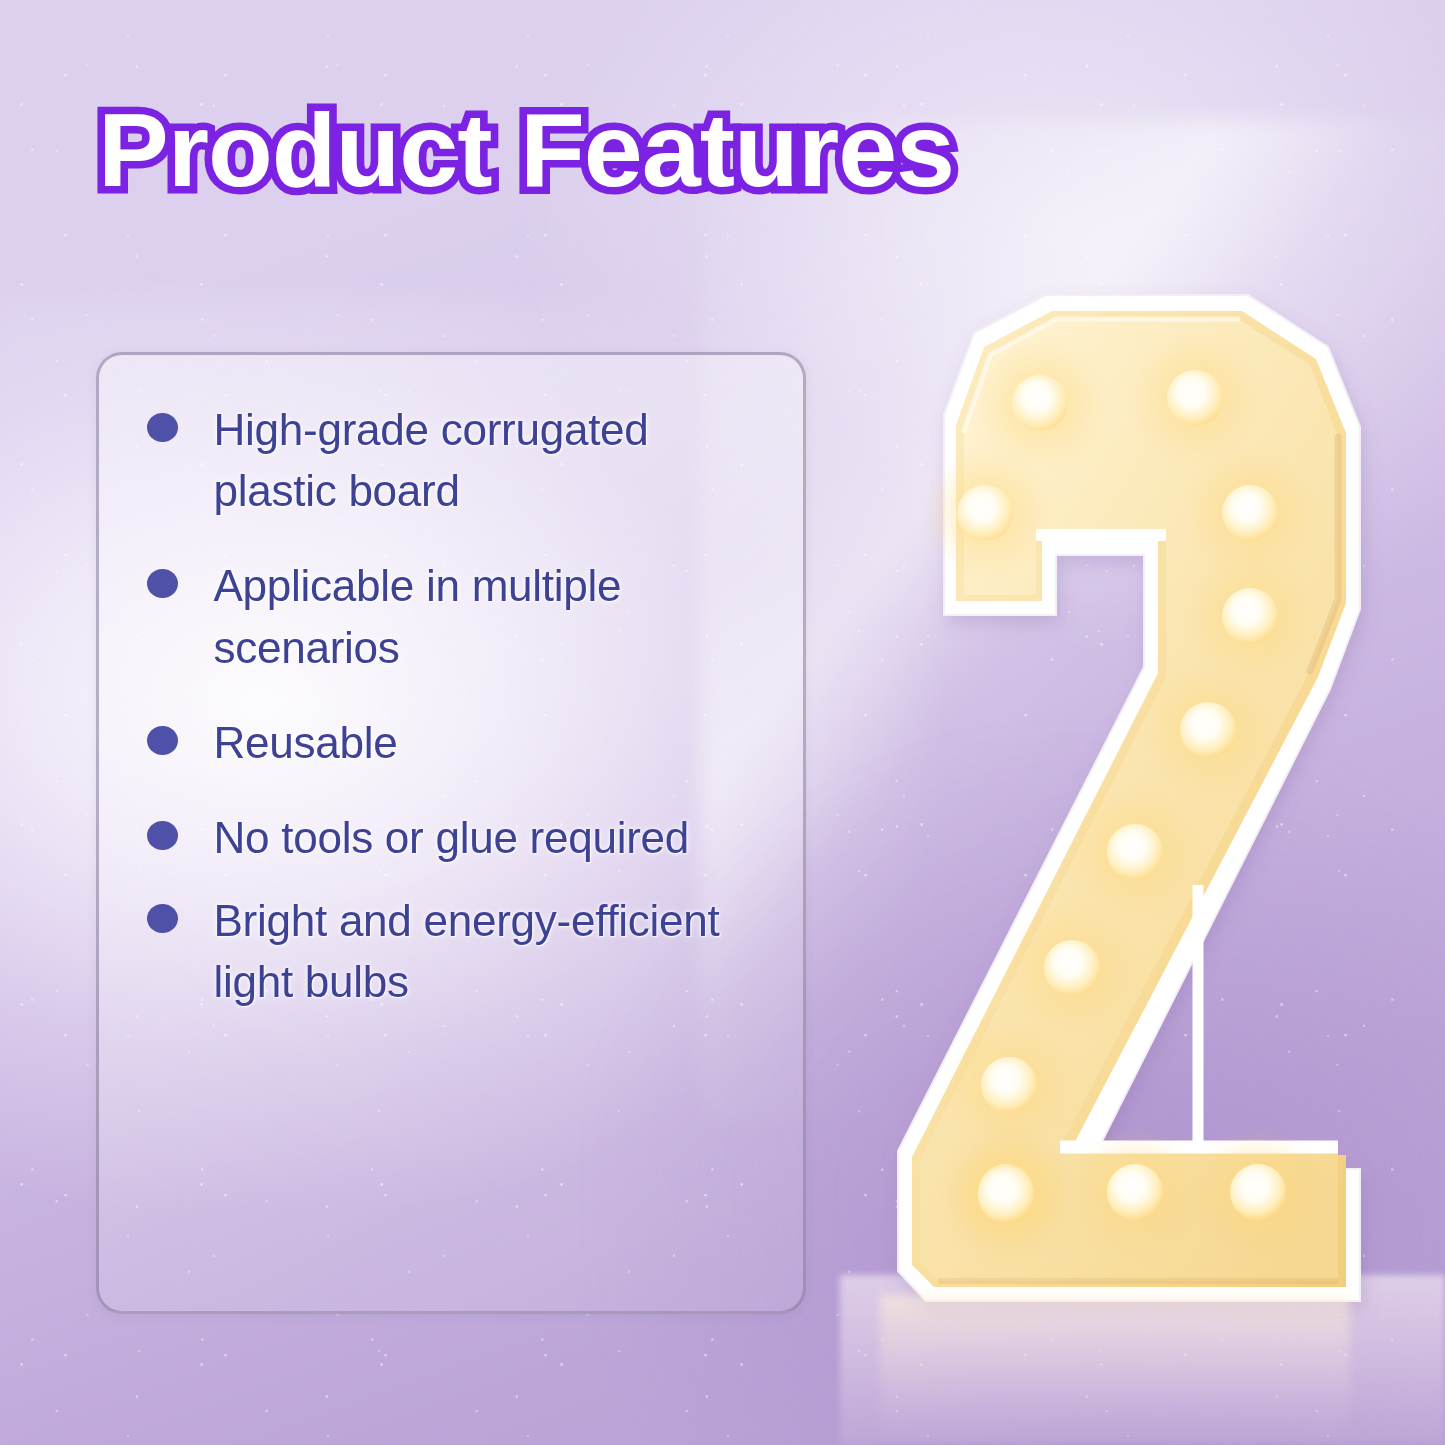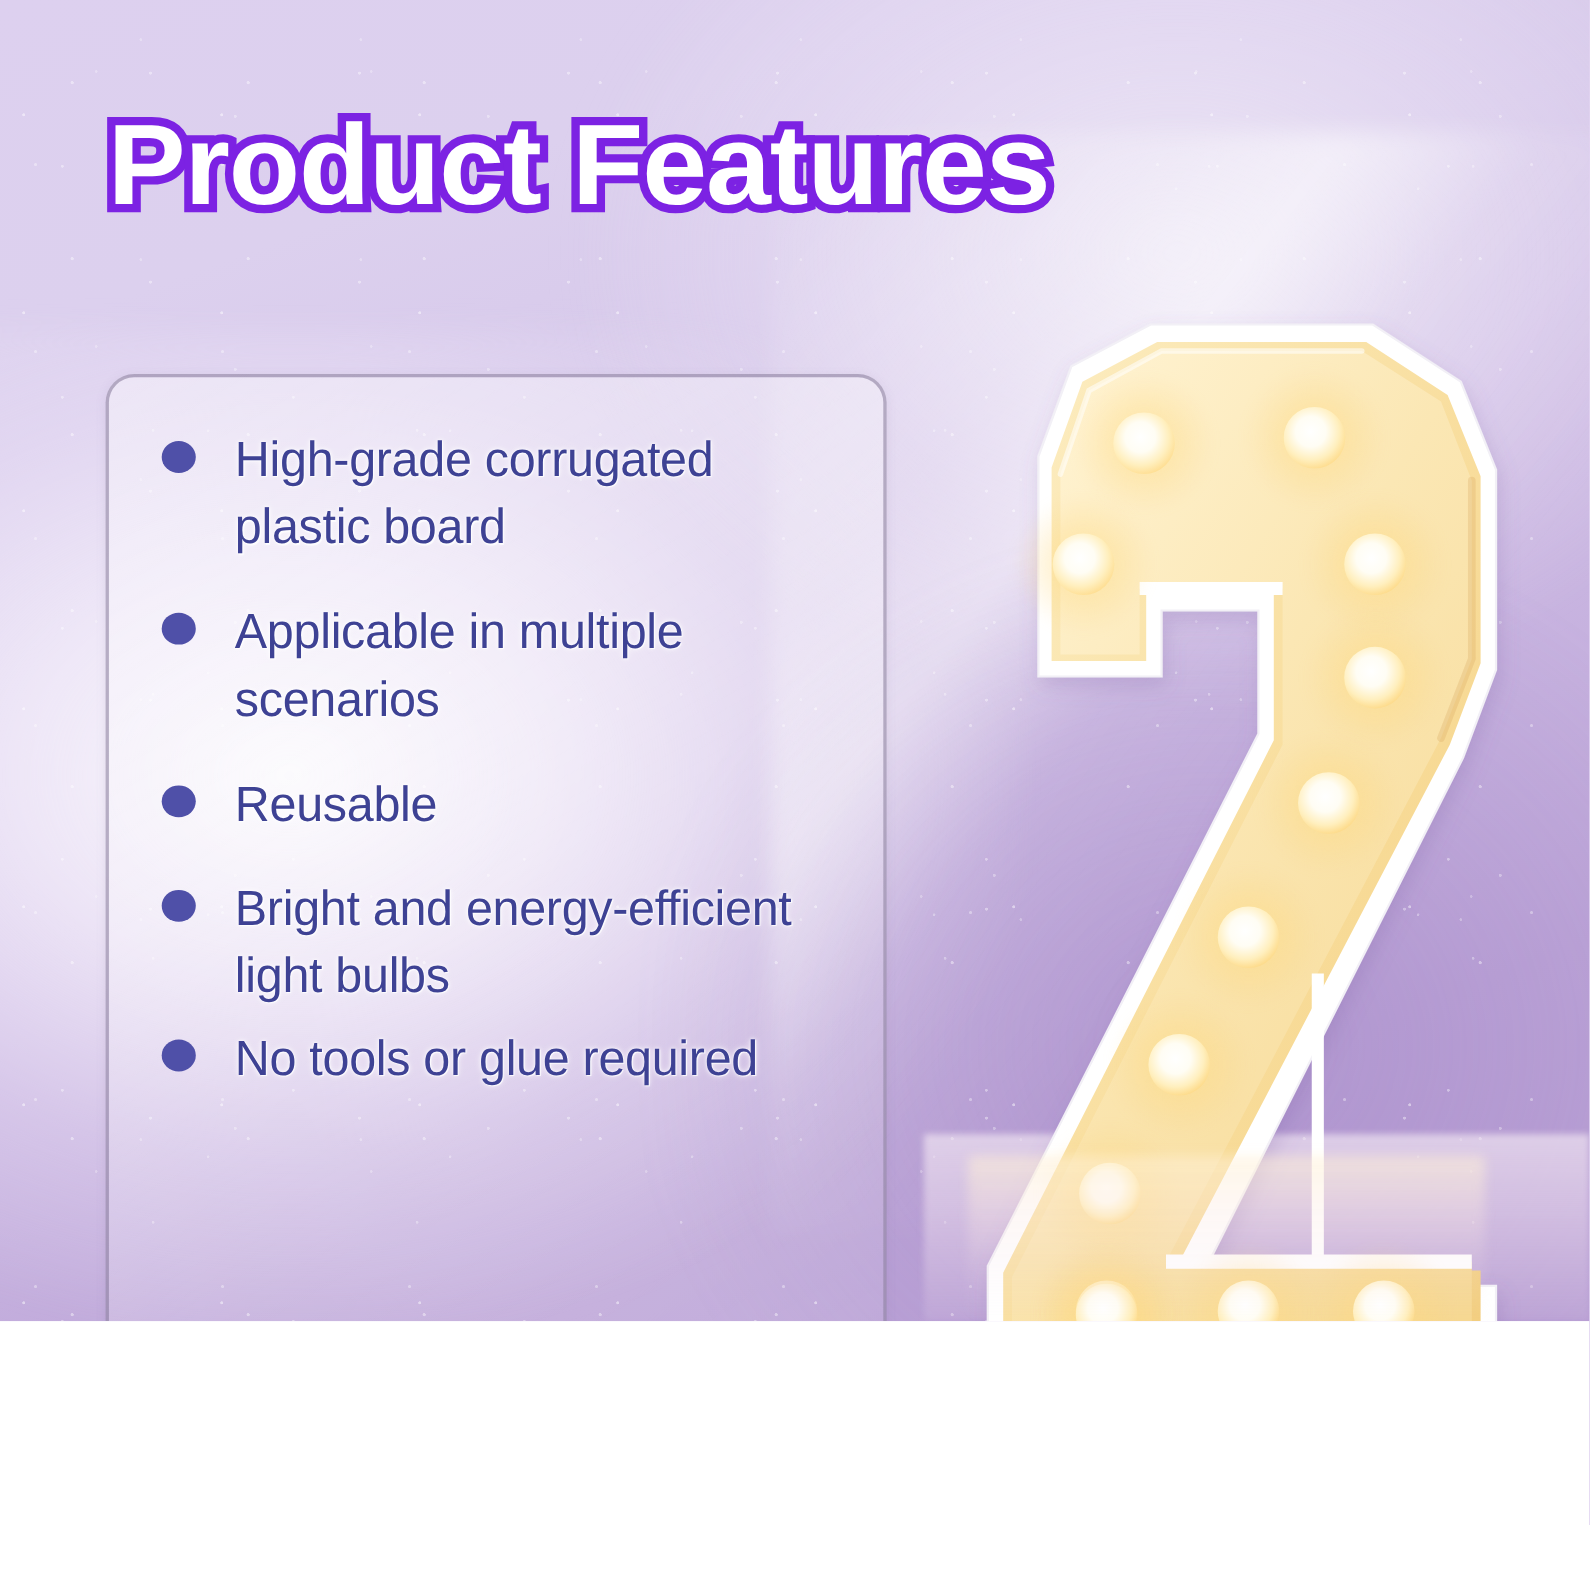"Product Features" #stage { height: 1201px -> 1445px }
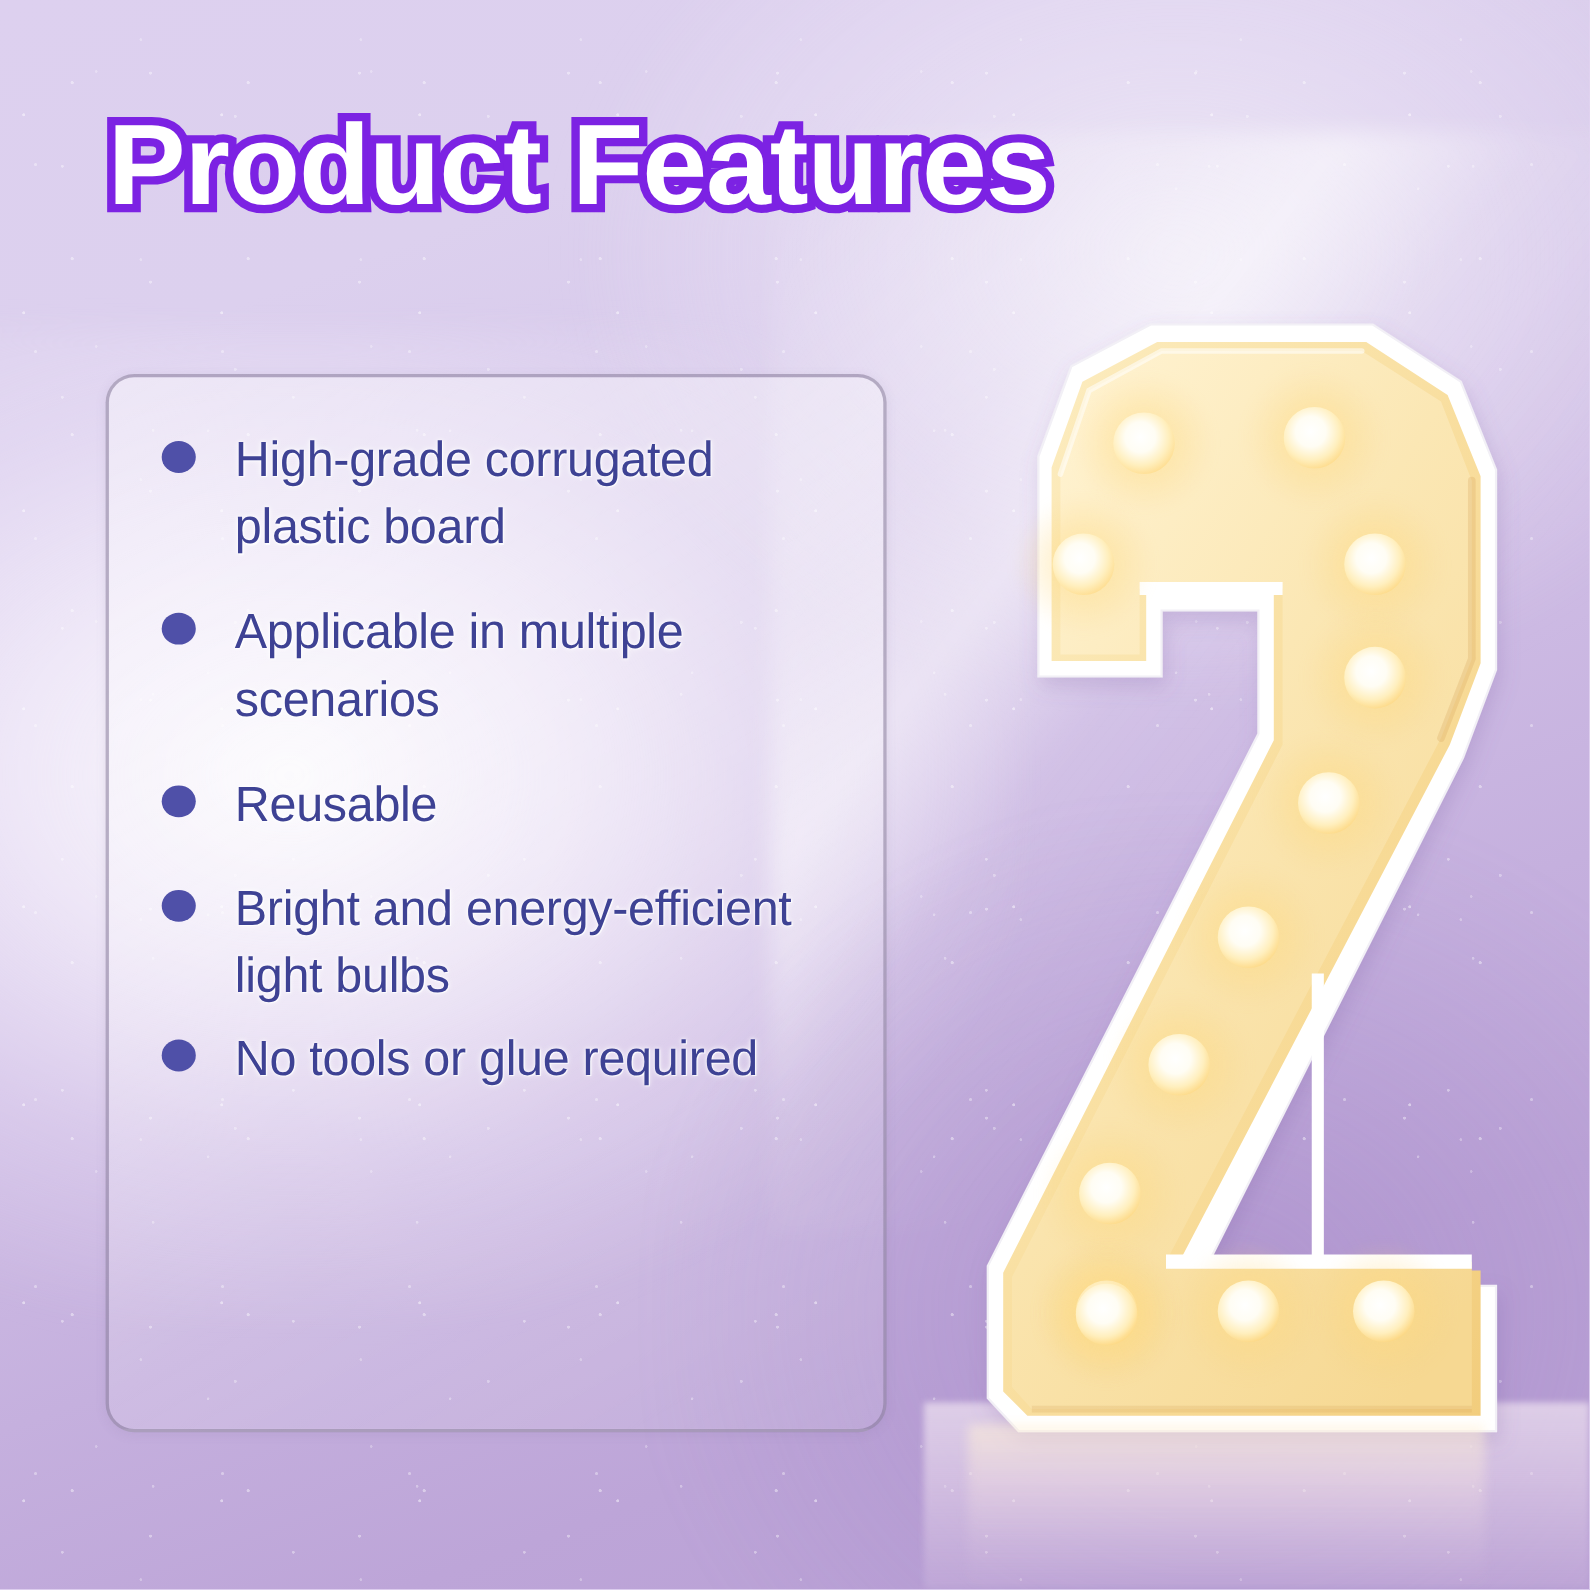"High-grade corrugated plastic board" #feature-panel { top: 340px -> 352px }
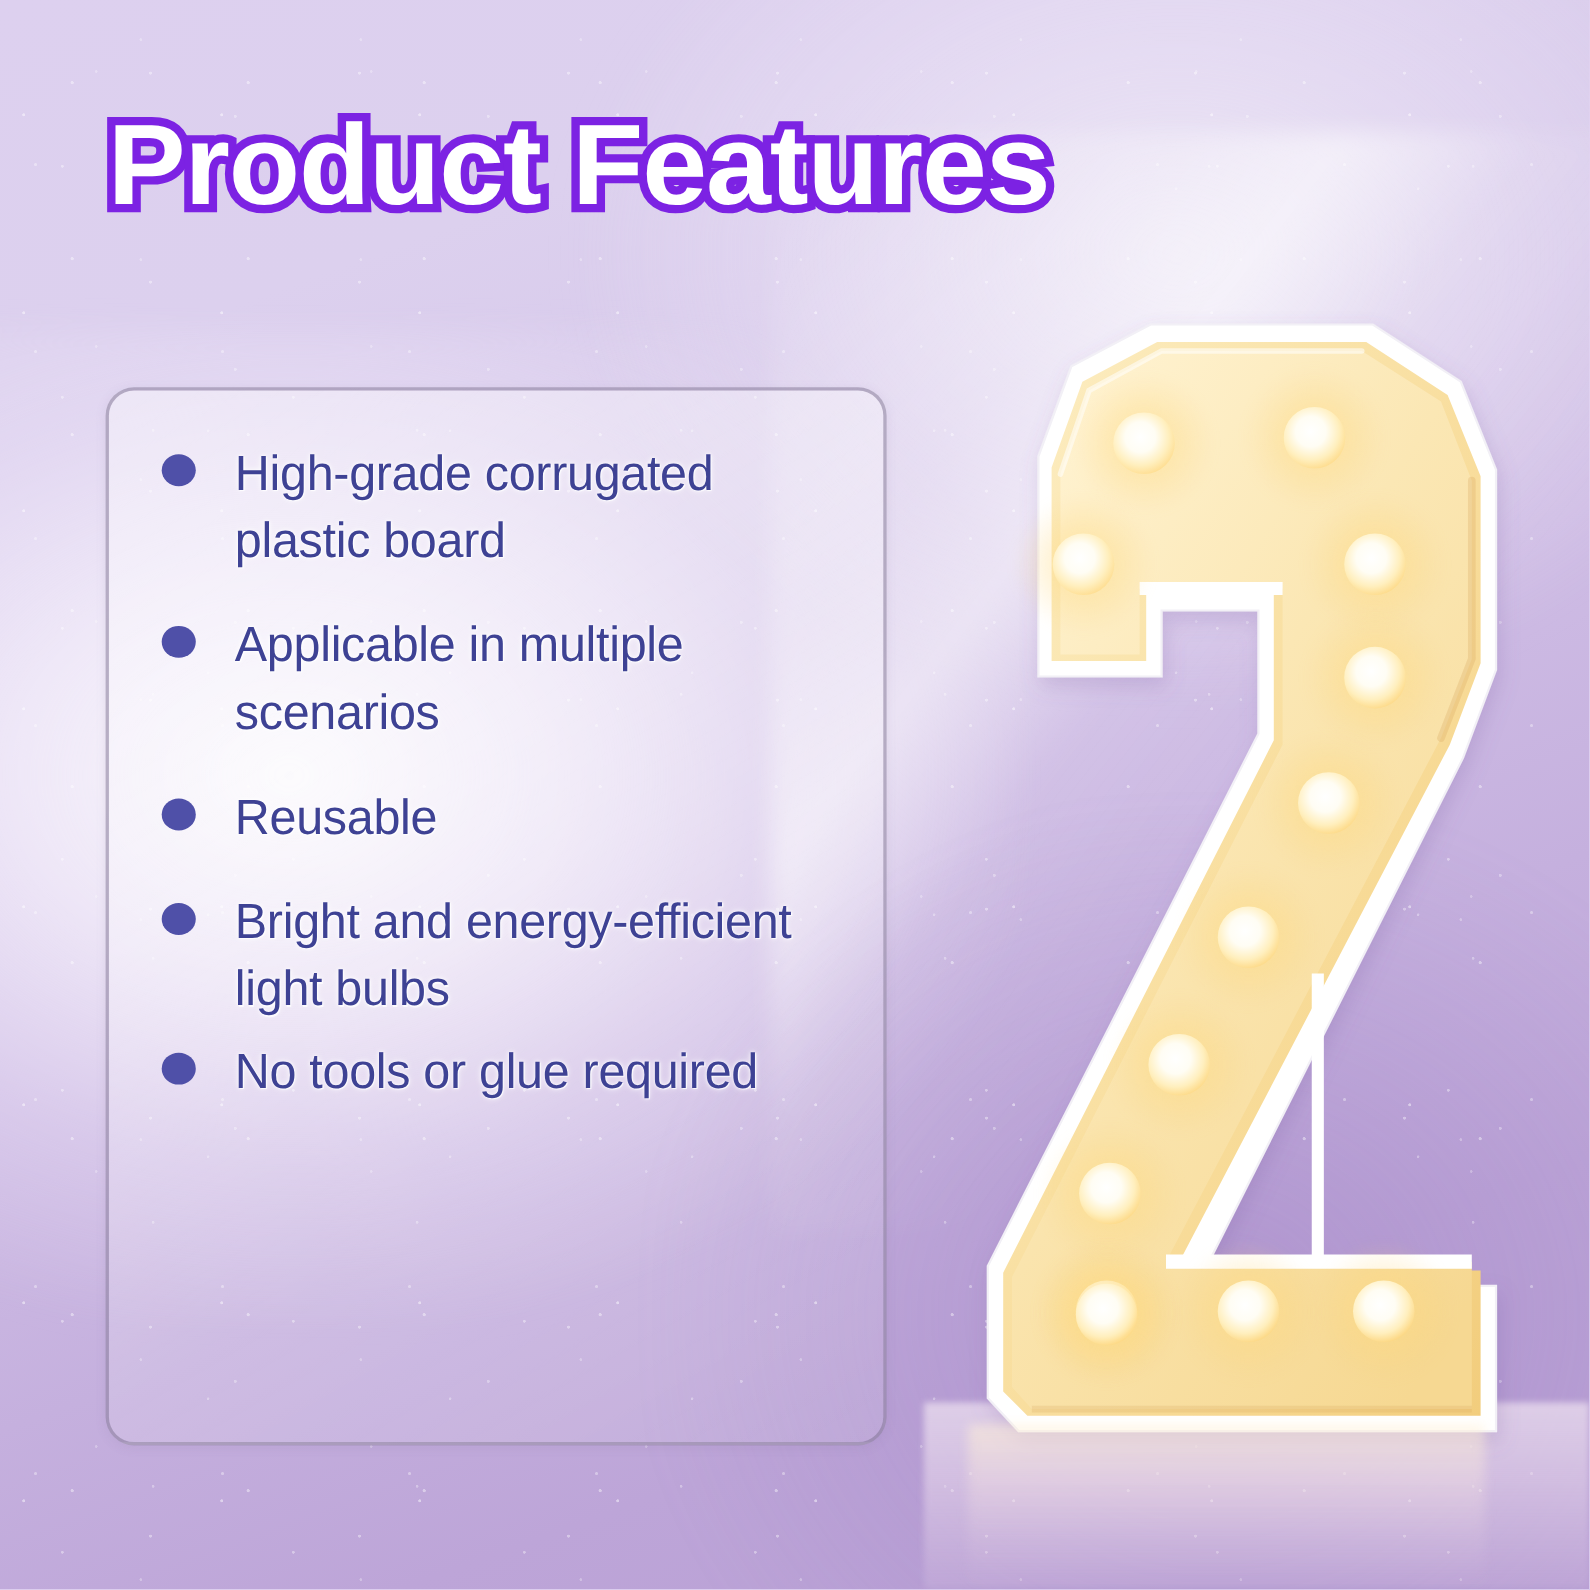"Bright and energy-efficient light bulbs" li.feature-item { order: before "No tools or glue required" -> after "No tools or glue required" }
